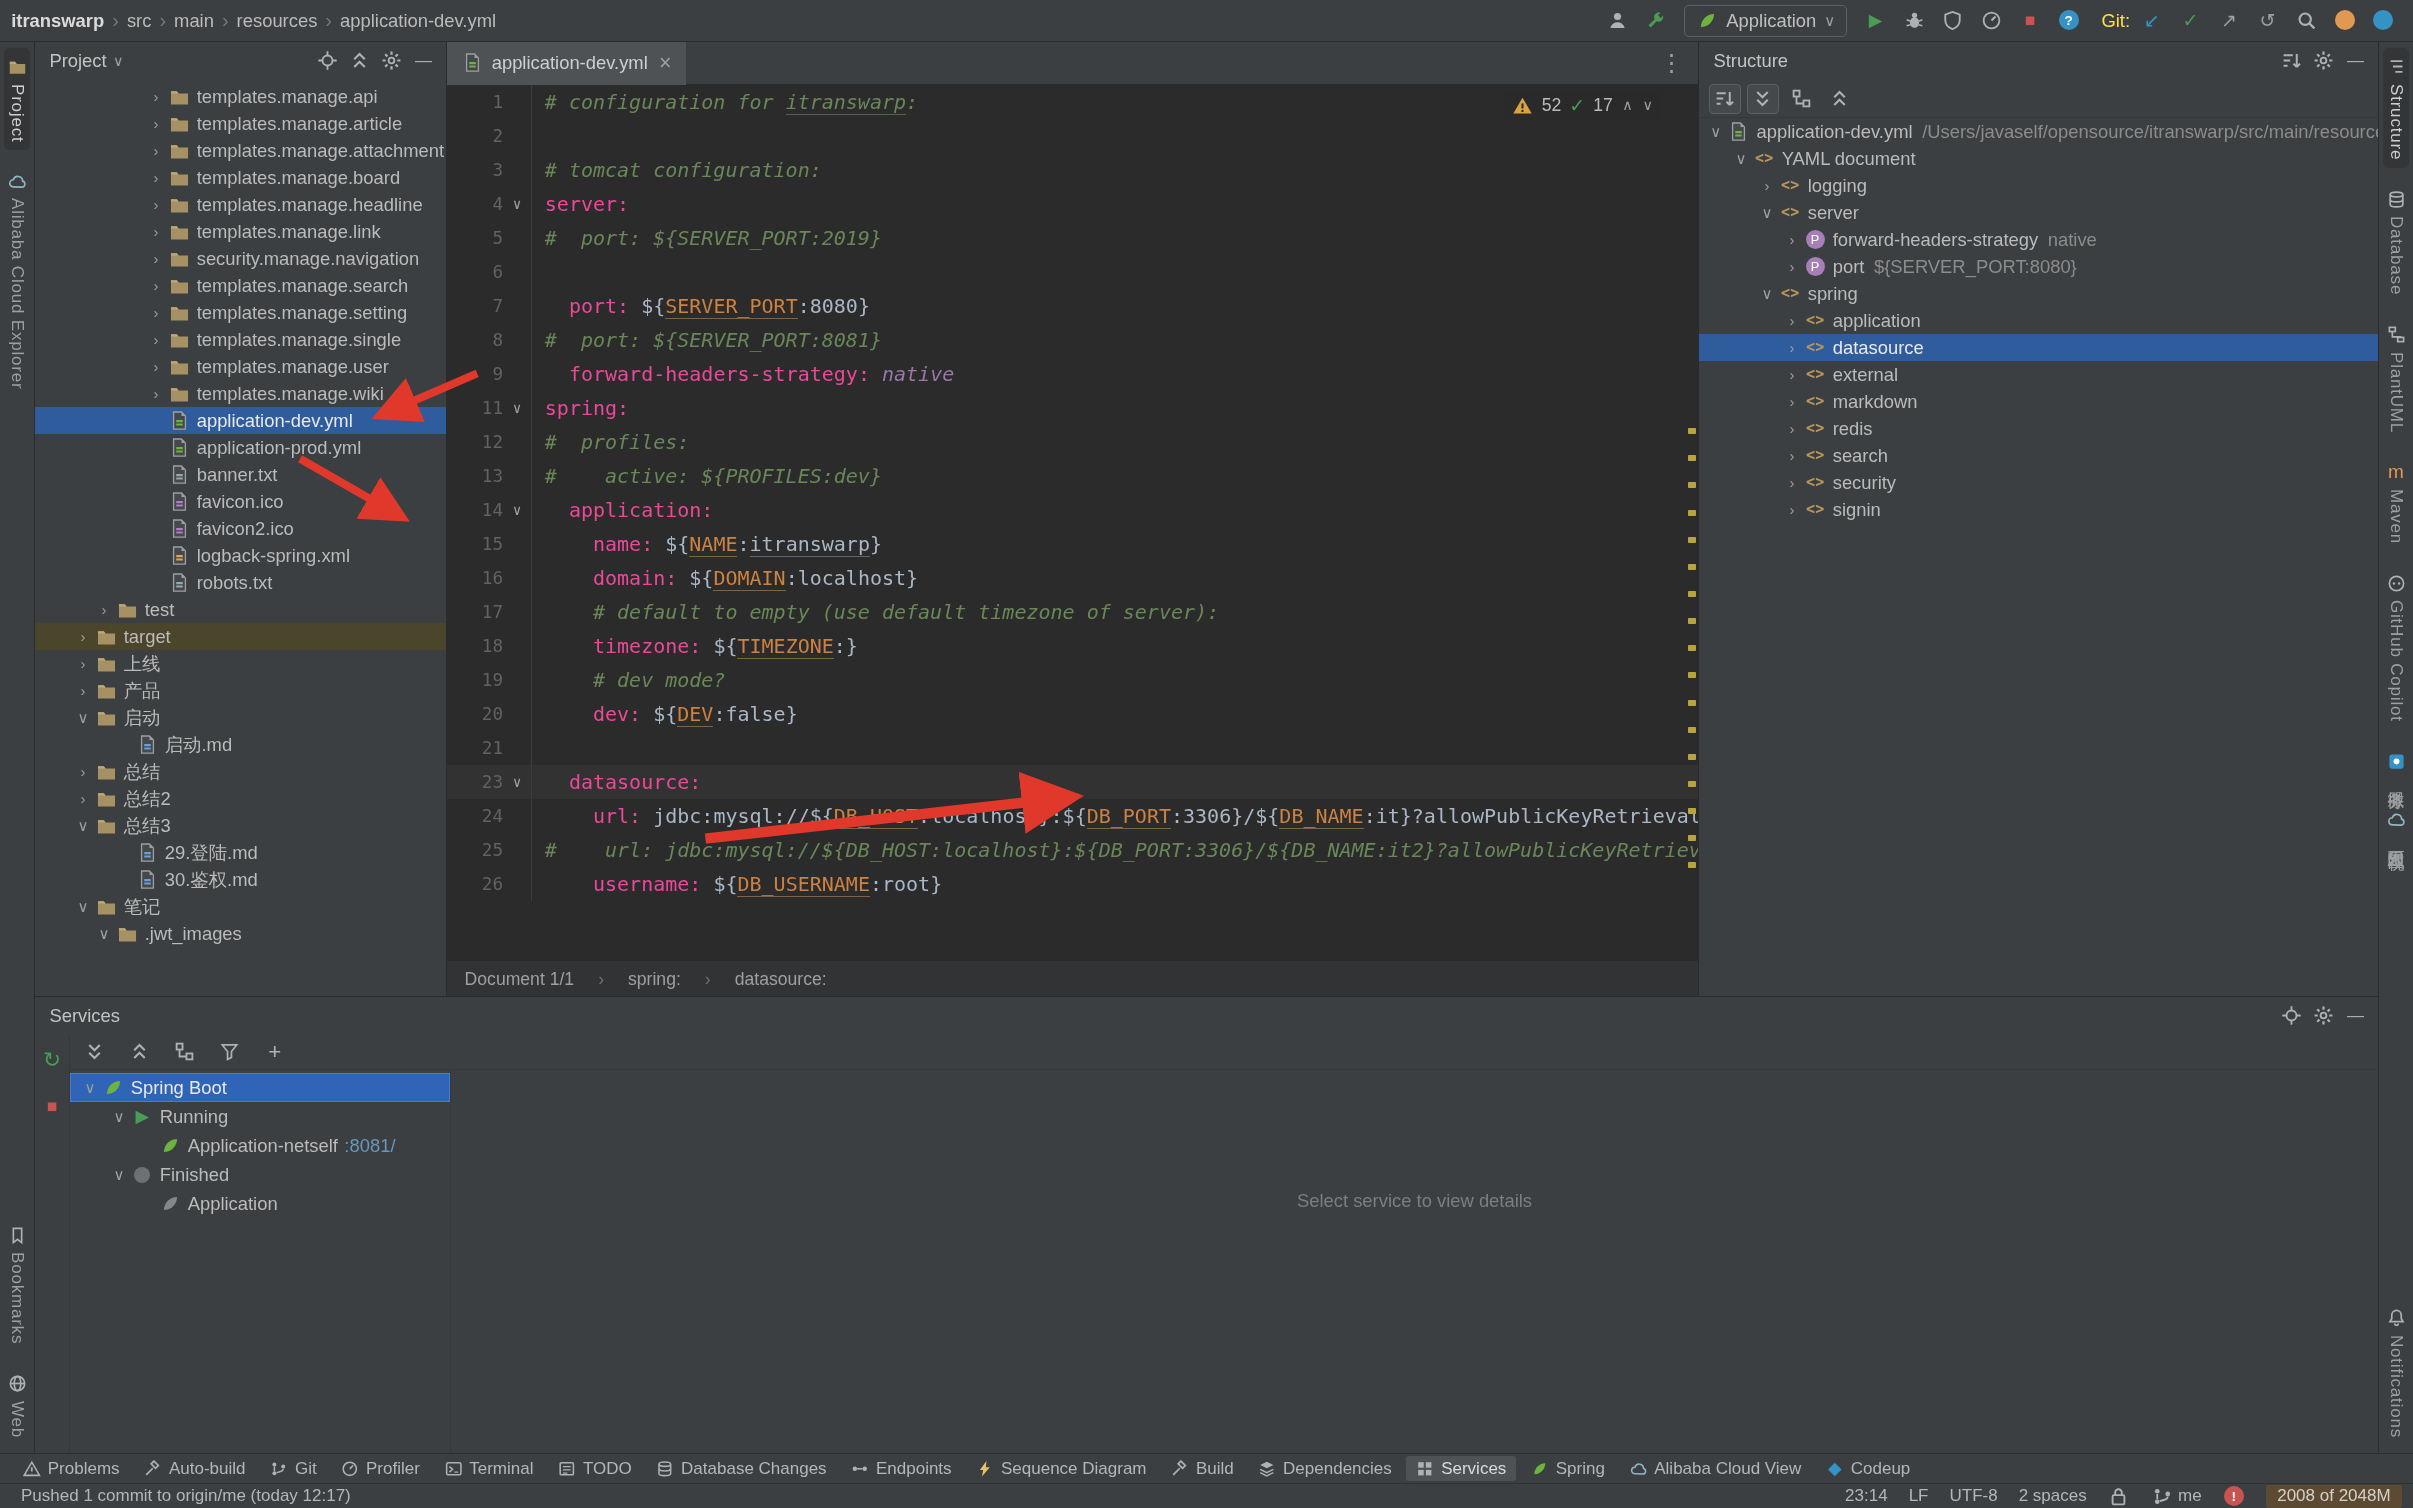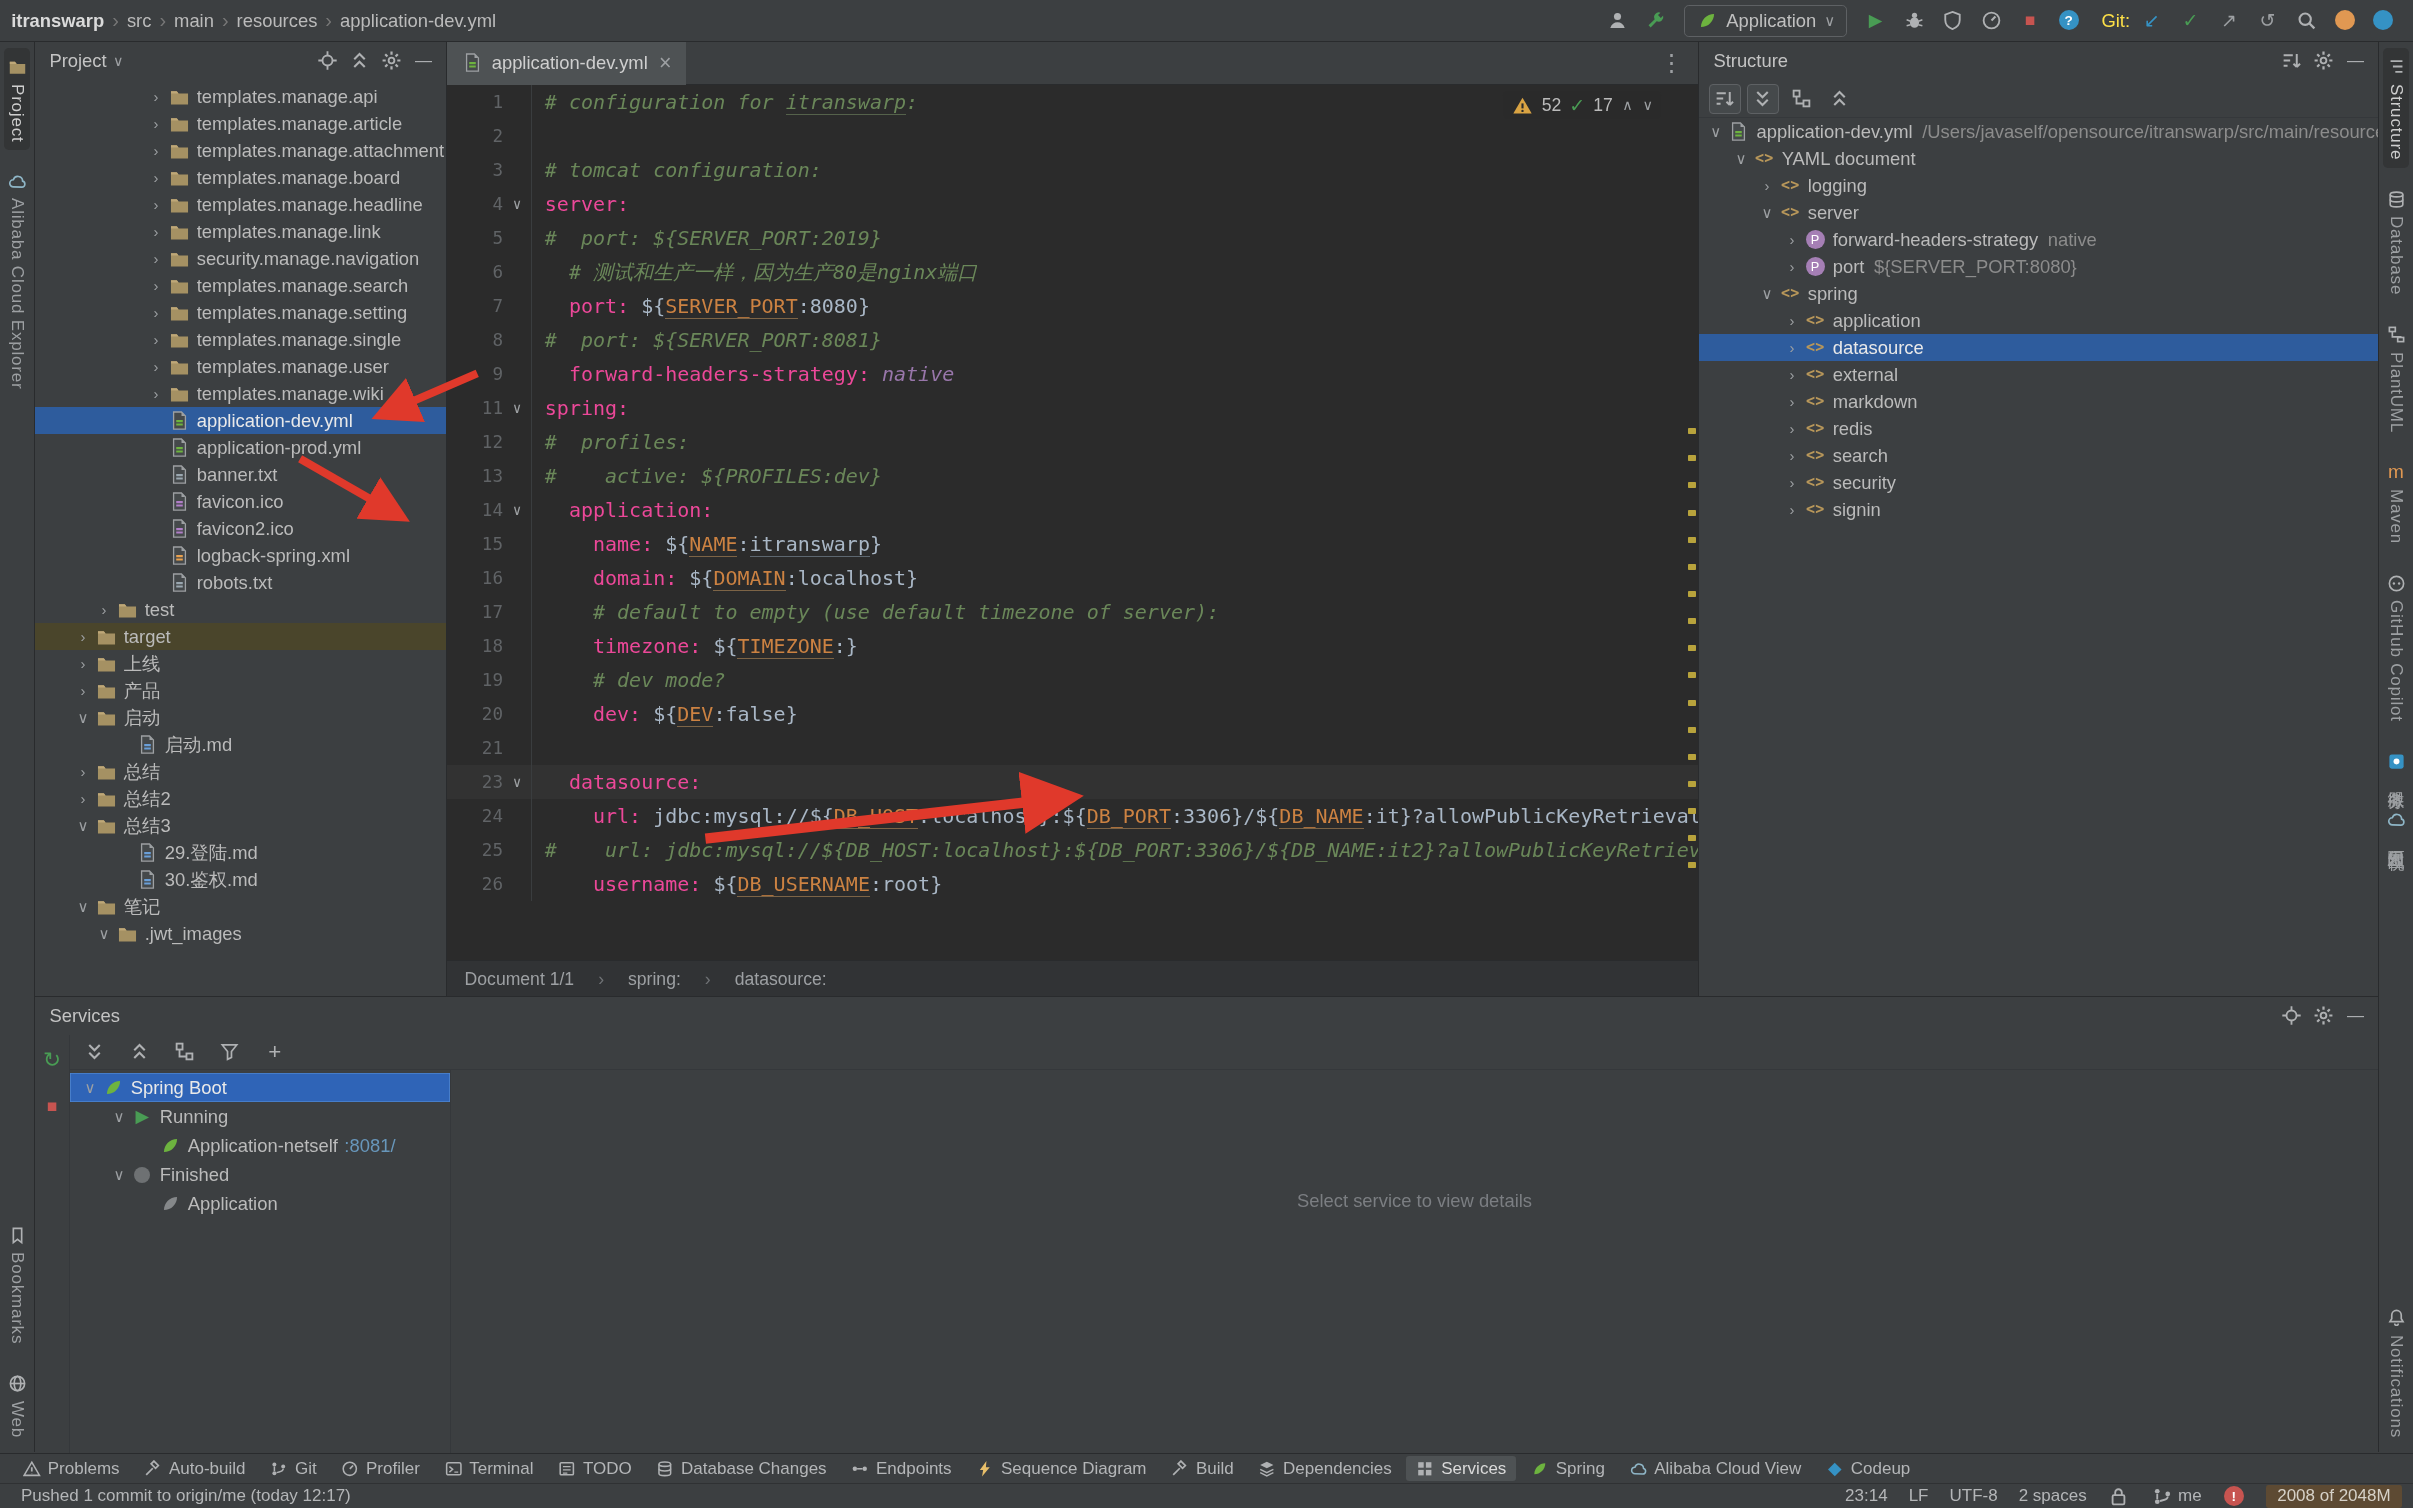"# 测试和生产一样，因为生产80是nginx端口" span.ct { html: <span><span> # 测试和生产一样，因为生产80是nginx端口</span></span> -> none }
